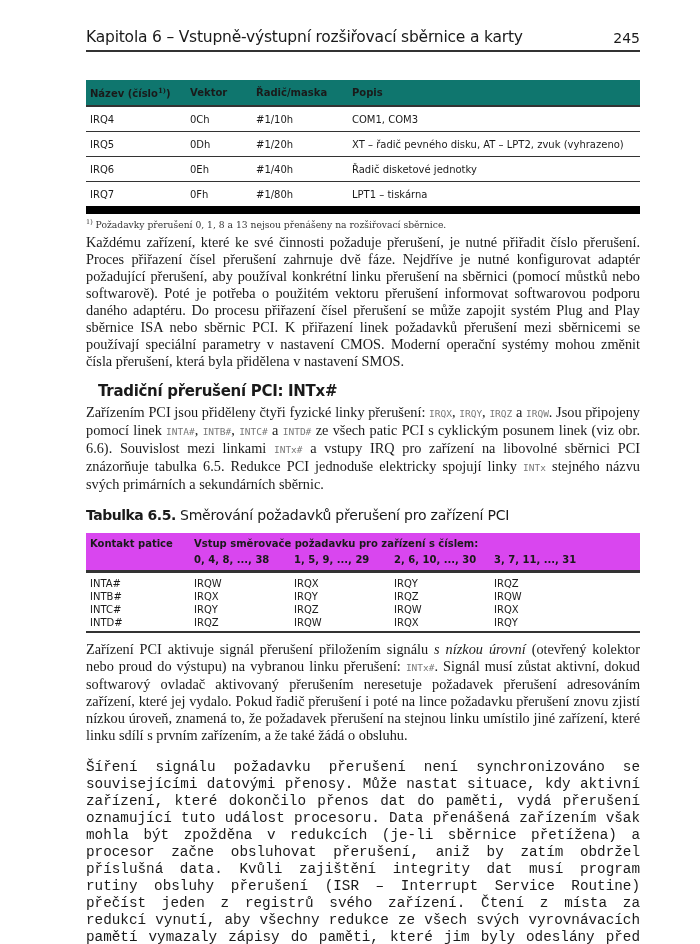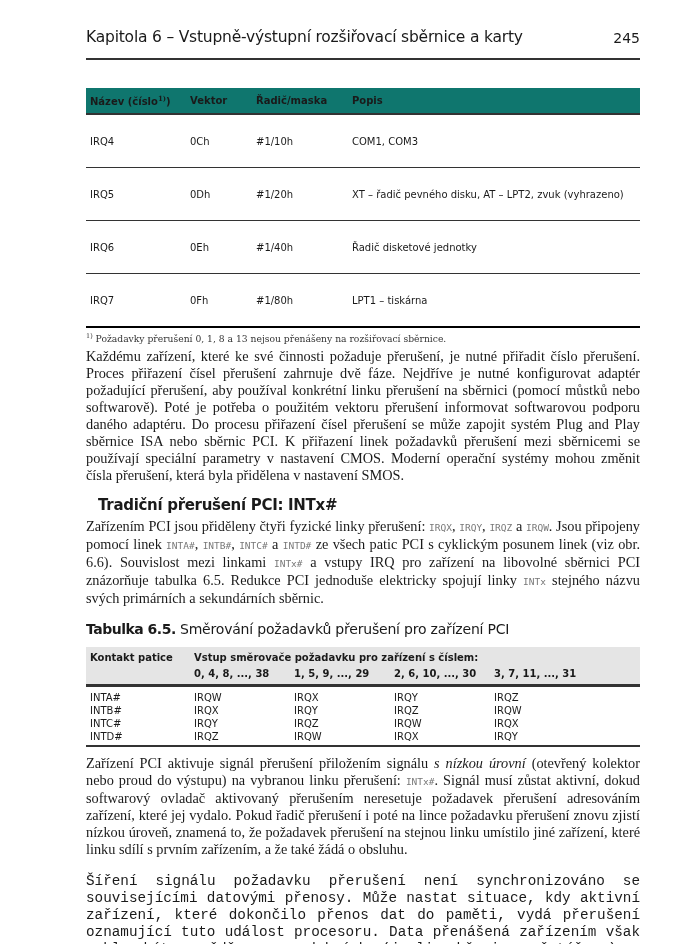"Kapitola 6 – Vstupně-výstupní" .header { padding-bottom: 12px -> 4px }
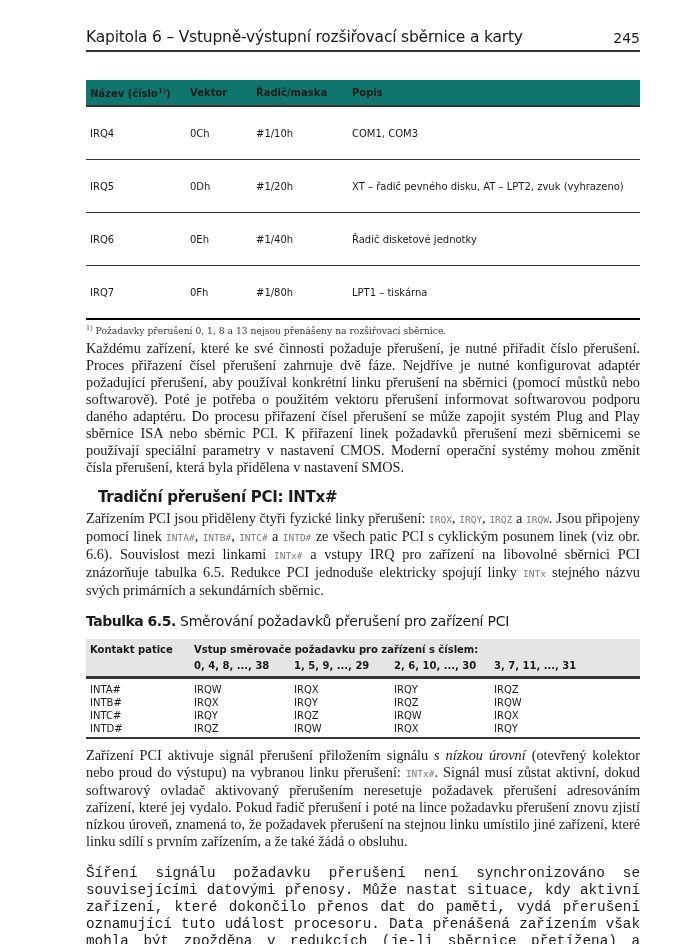"IRQ4" .t1 td { padding: 19px 4px -> 5px 4px }
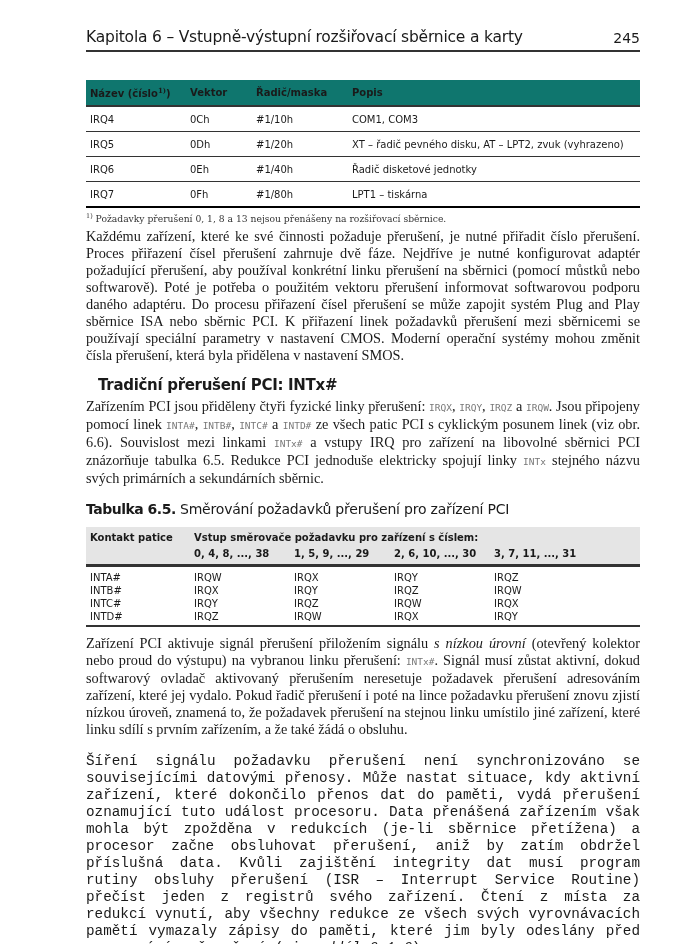"IRQ7" .t1 tbody tr:last-child td { border-bottom: 2px solid #000000 -> 8px solid #000000 }
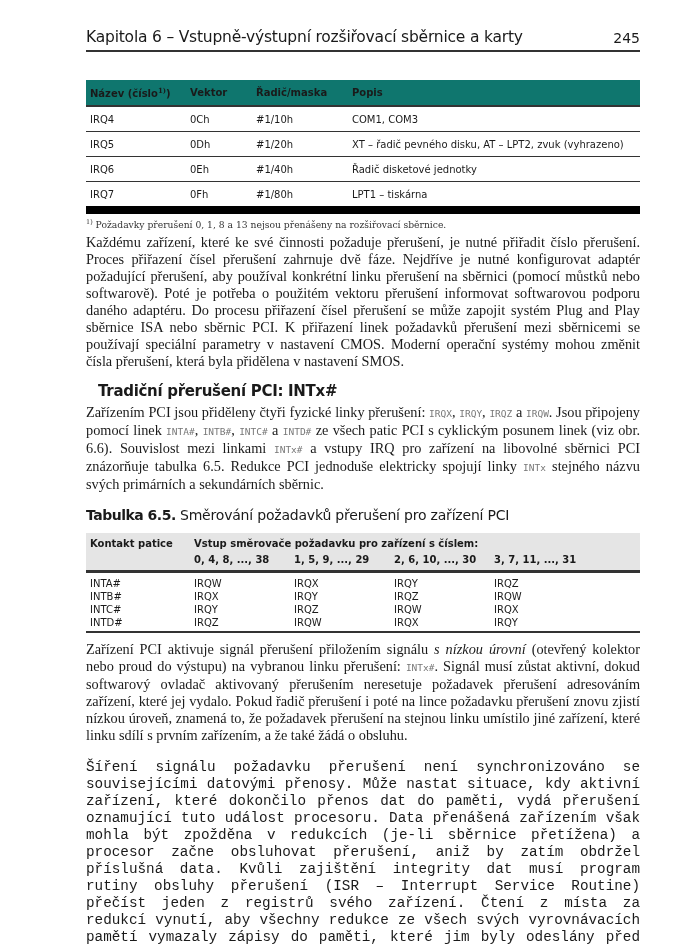"Kontakt patice" .t2 thead tr { background: #e5e5e5 -> #d946ef }
